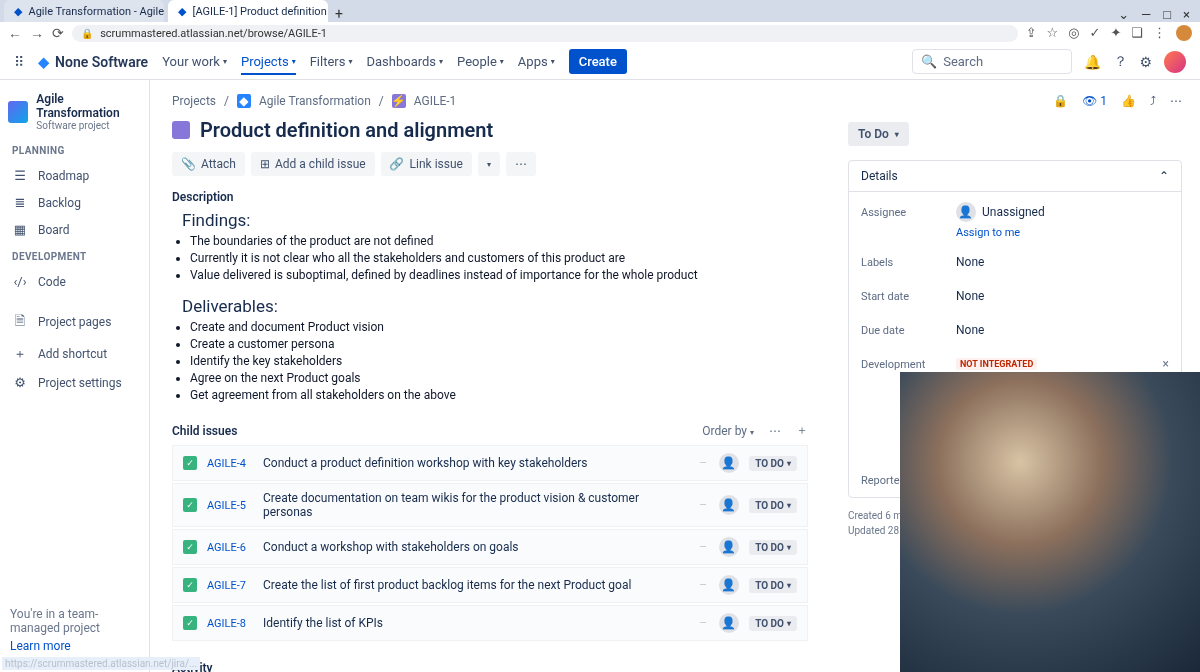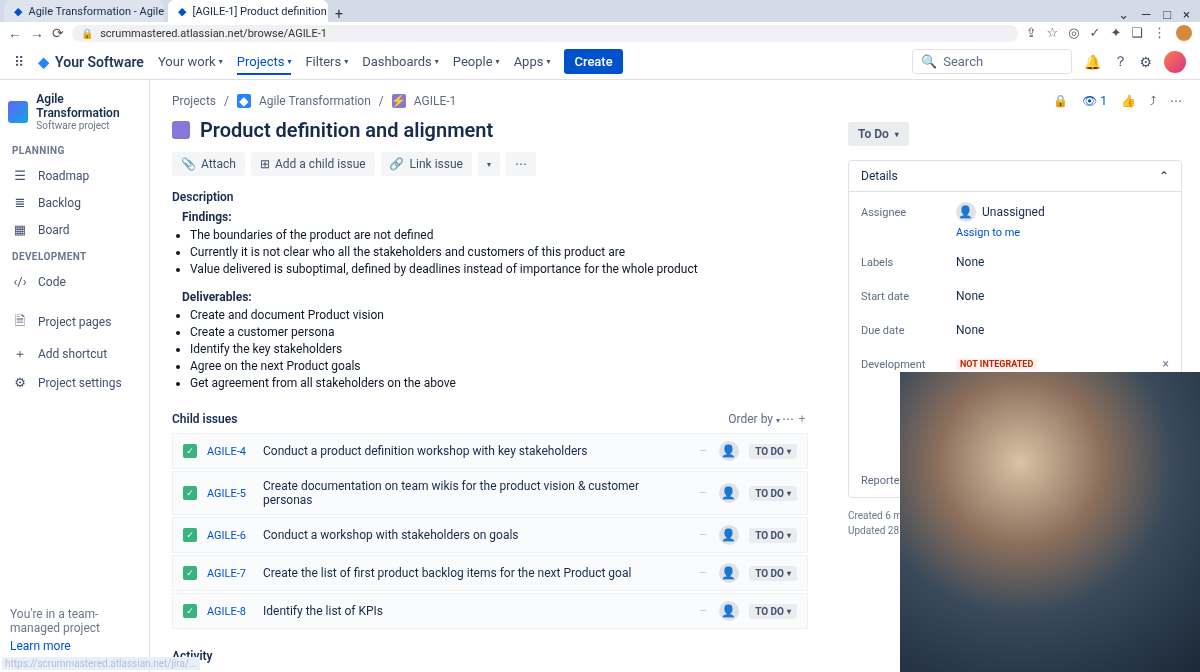"Your Software" span { text: Your -> None }
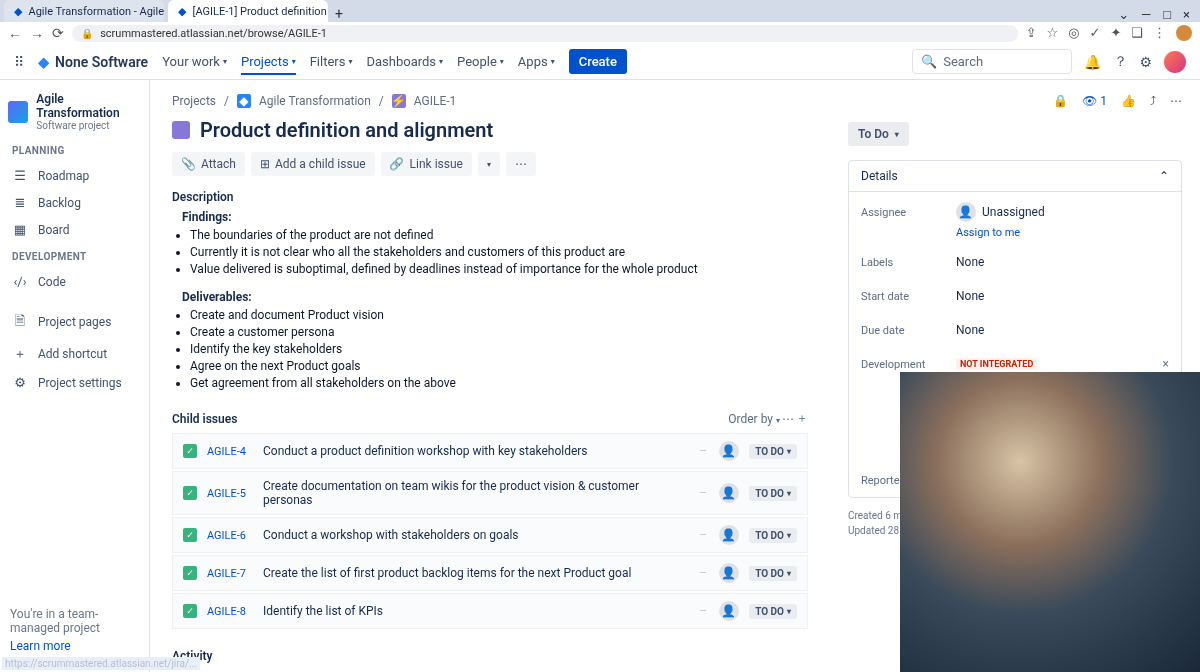"Findings:" .sublabel { font-size: 12px -> 17px; font-weight: 700 -> 400 }
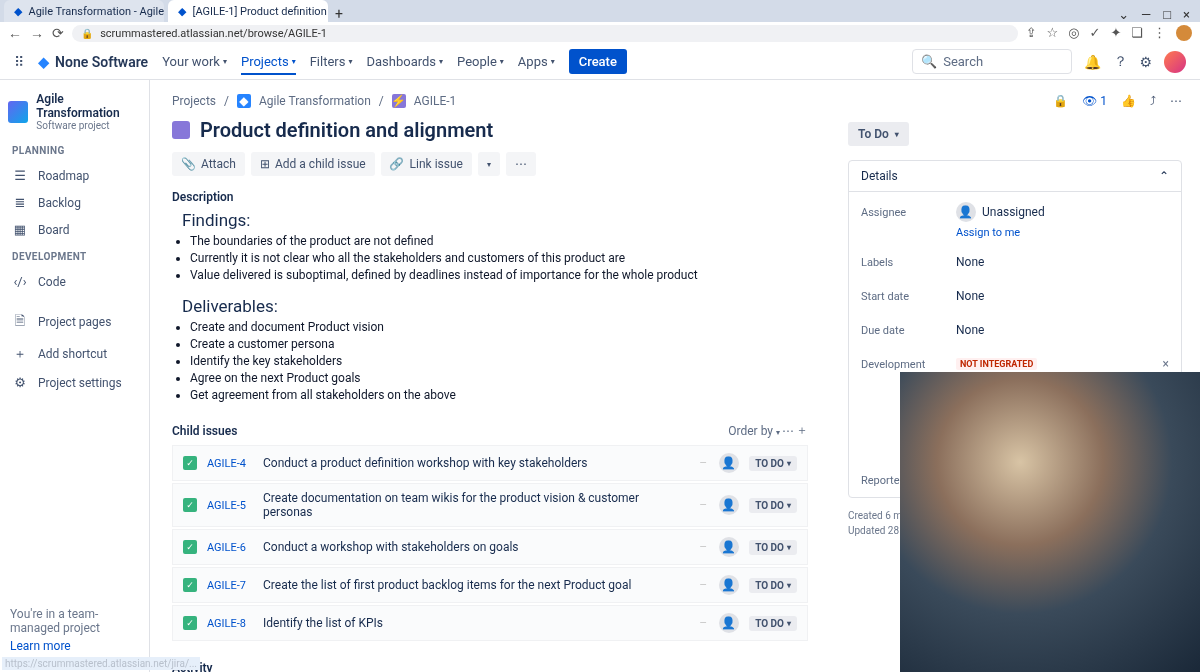"Order by ▾" .child-tools { gap: 2px -> 15px }
